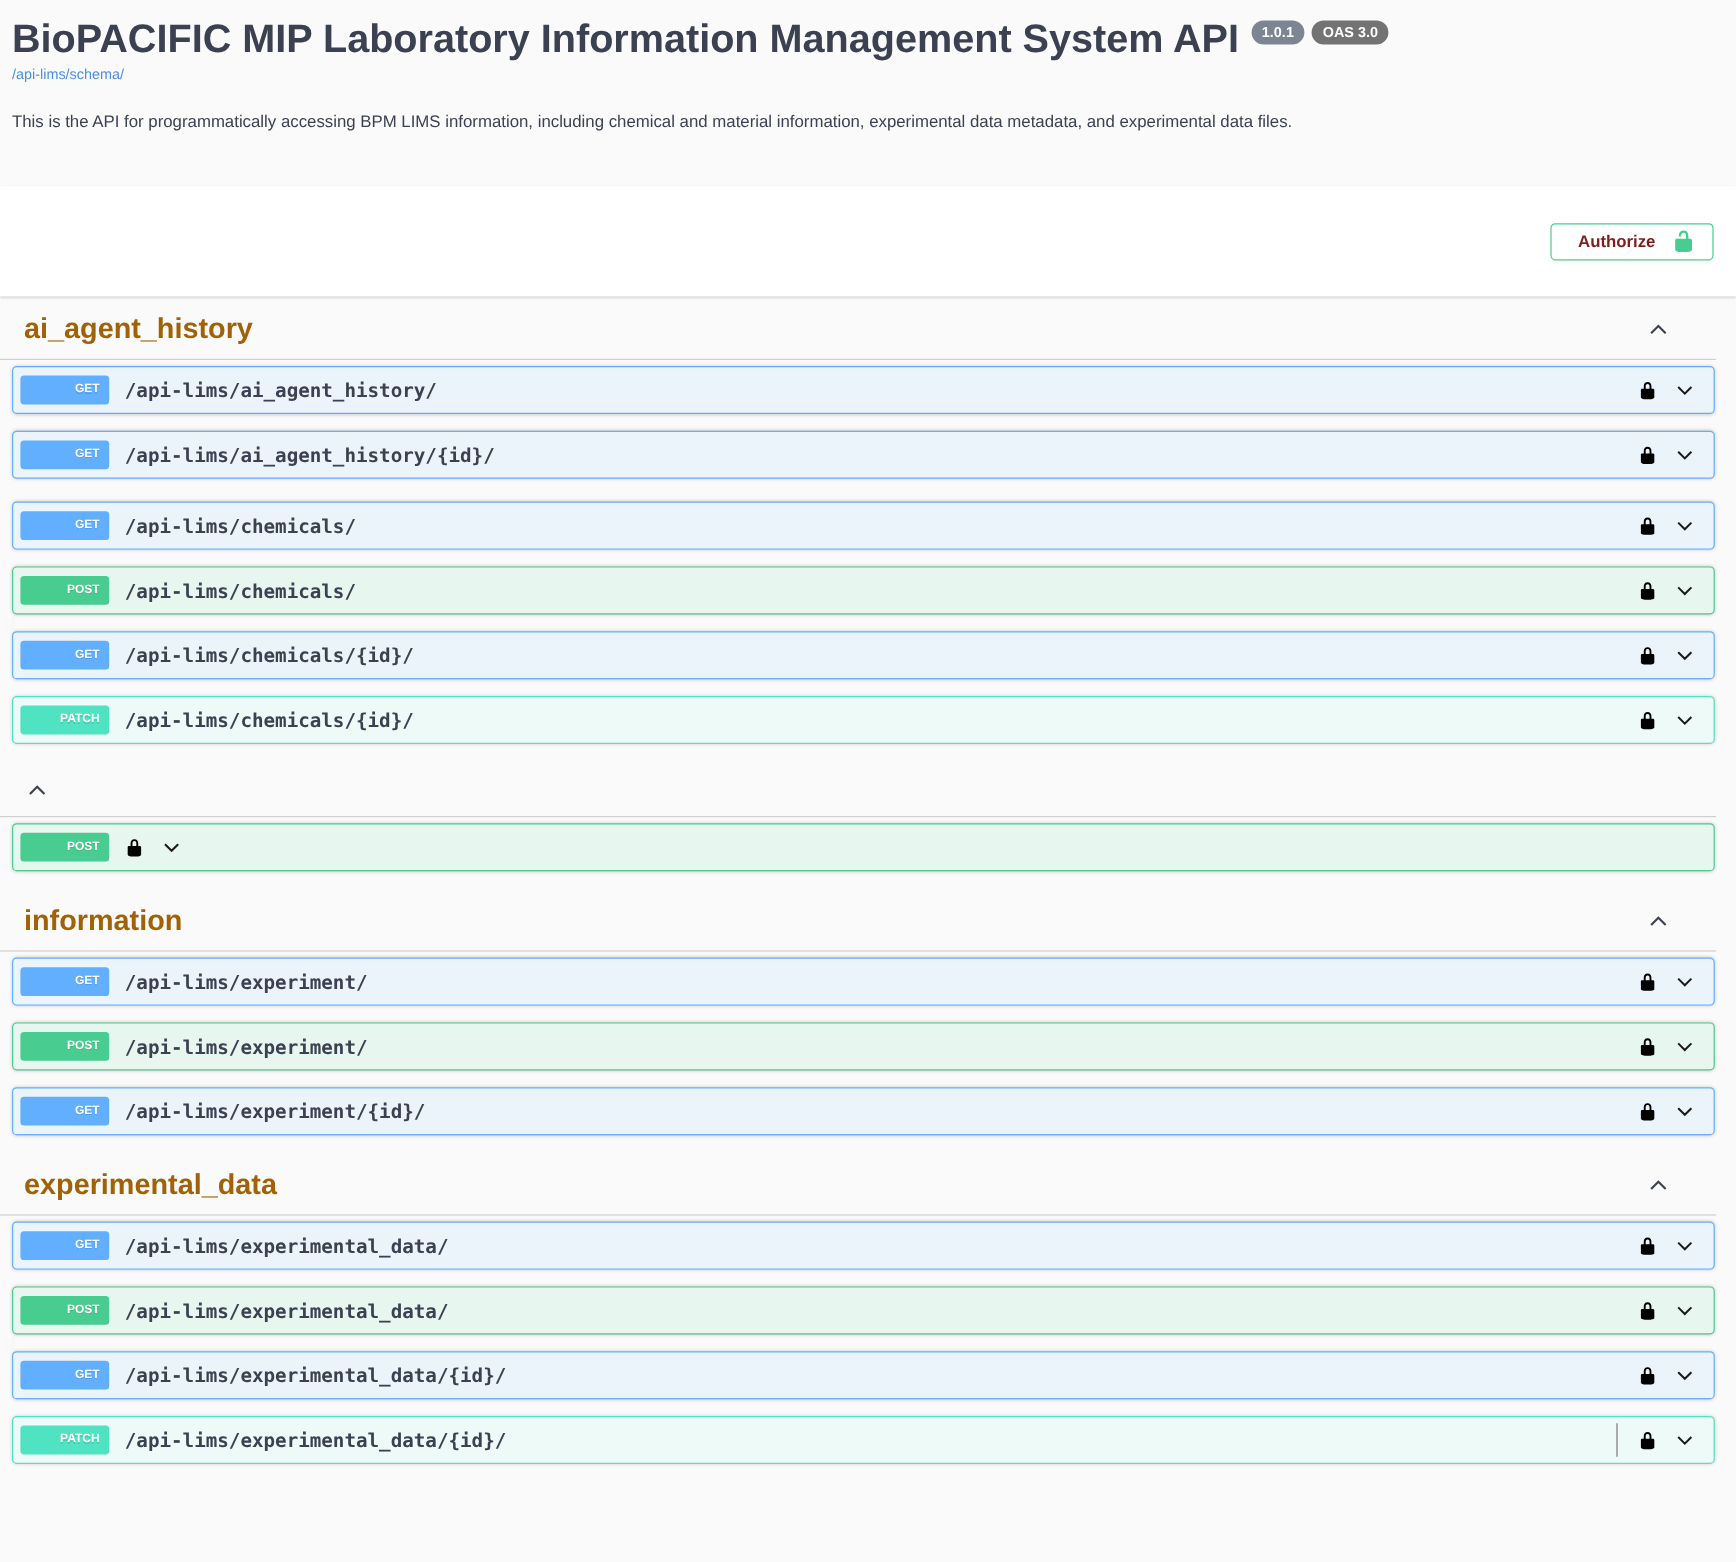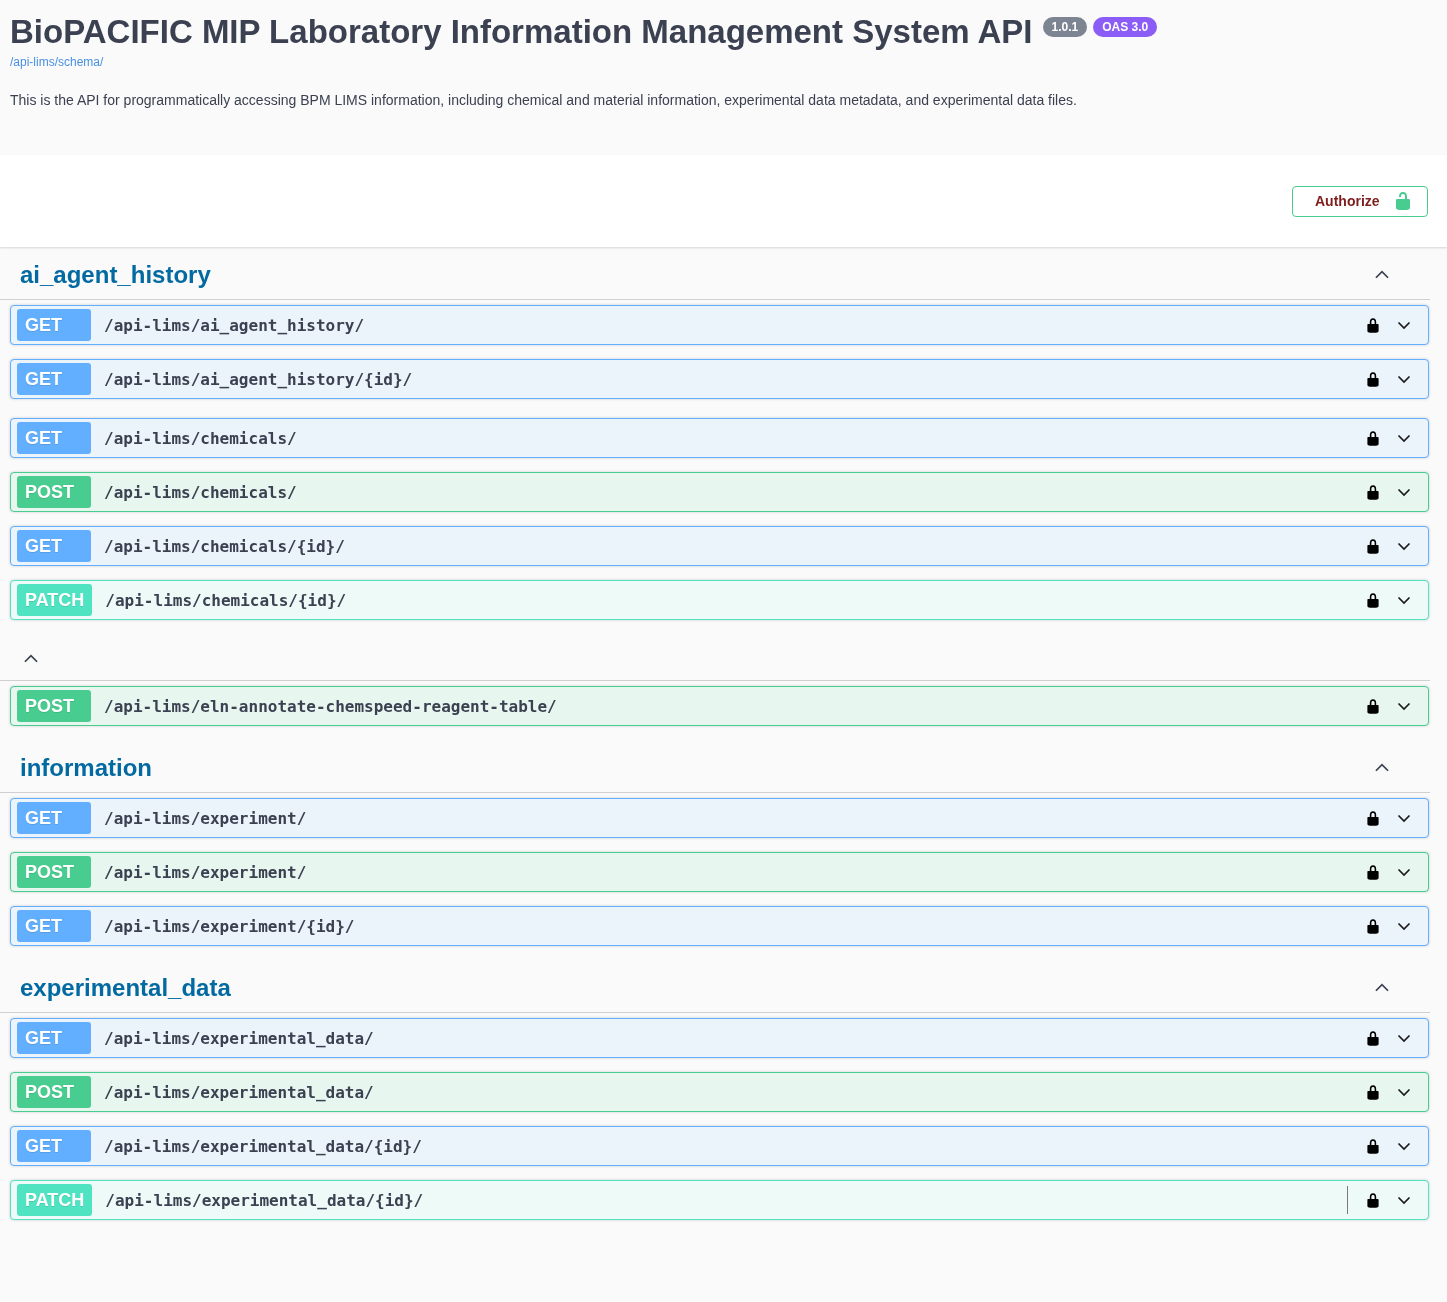"OAS 3.0" .pill.oas { background: #8b5cf6 -> #737373 }
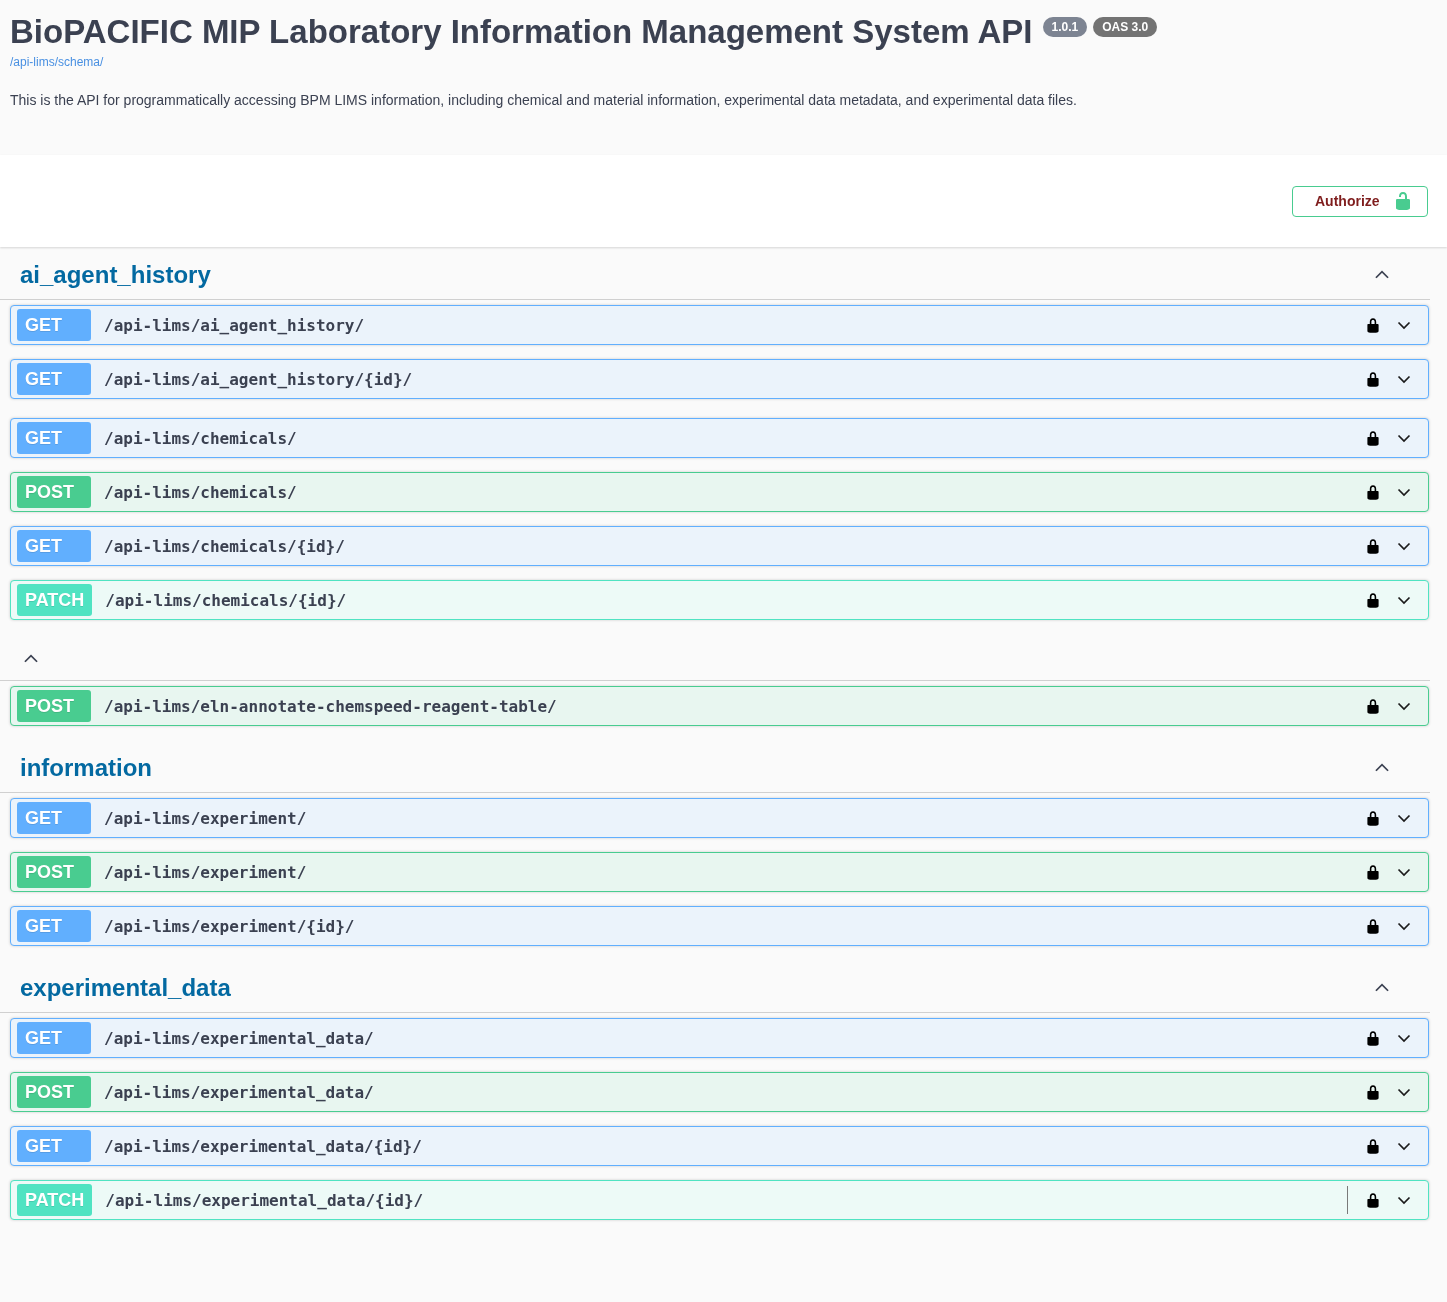"ai_agent_history" .tag-label { color: #0369a1 -> #a16207 }
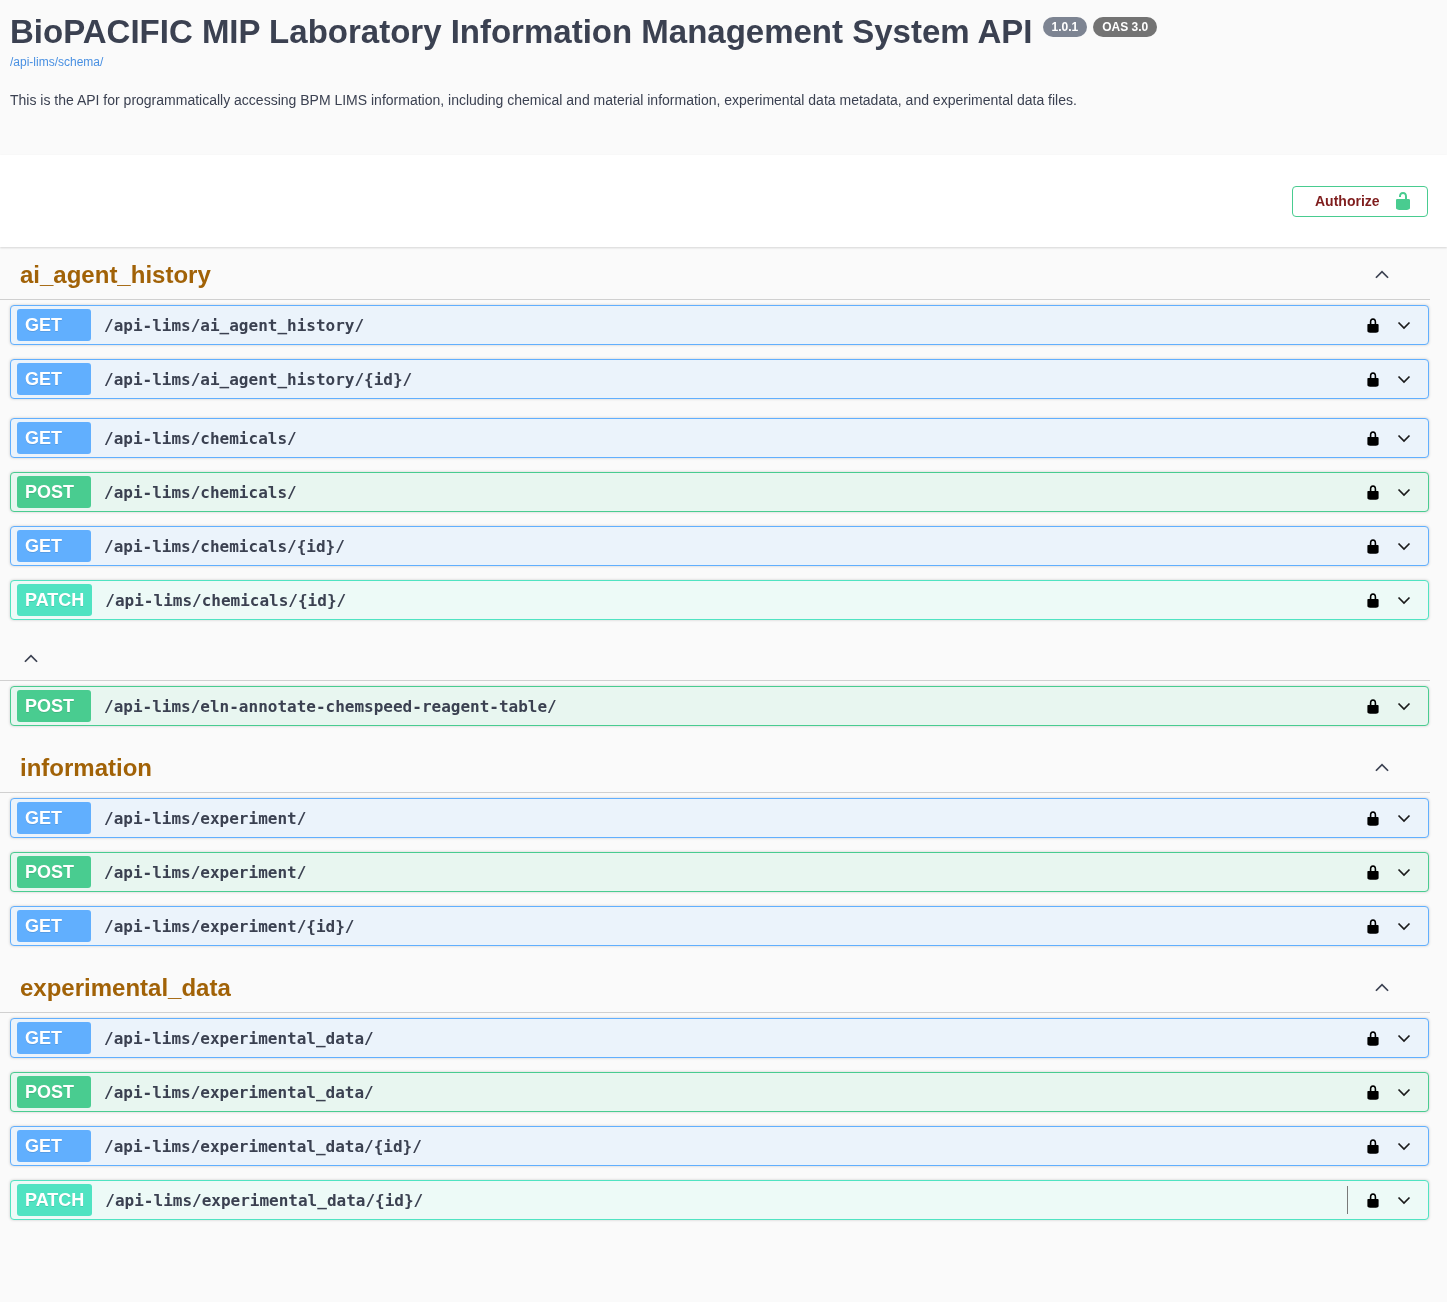"GET" .opblock-method { font-size: 18px -> 10px; text-align: left -> right }
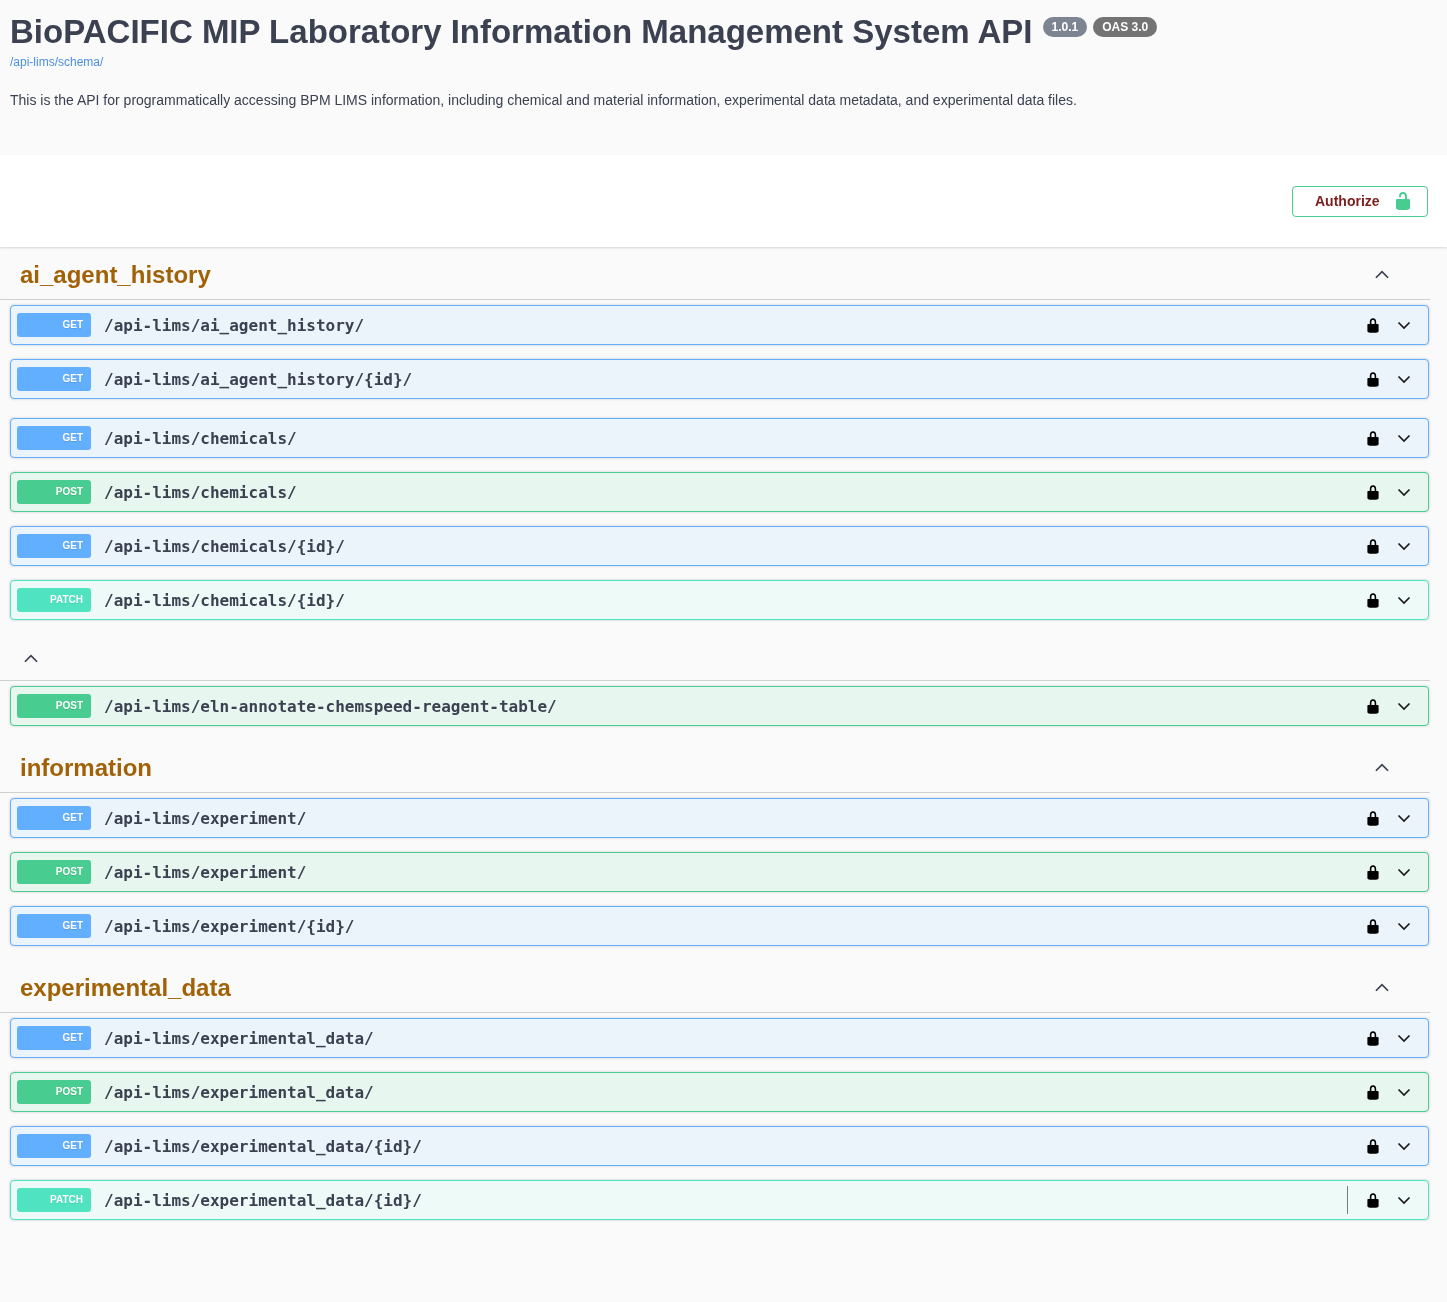"/api-lims/eln-annotate-chemspeed-reagent" span.opblock-path { html: <span>/api-lims/eln-annotate-chemspeed-reagent-table/</span> -> none }
